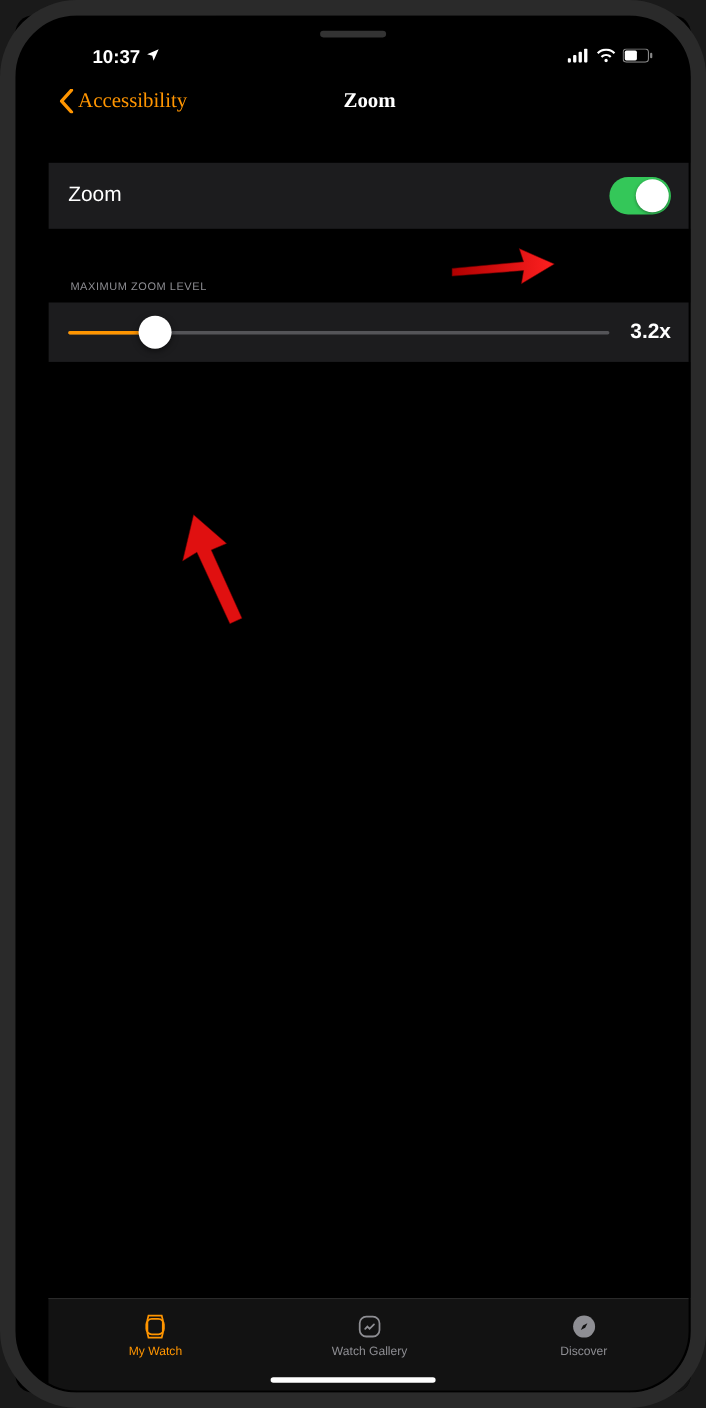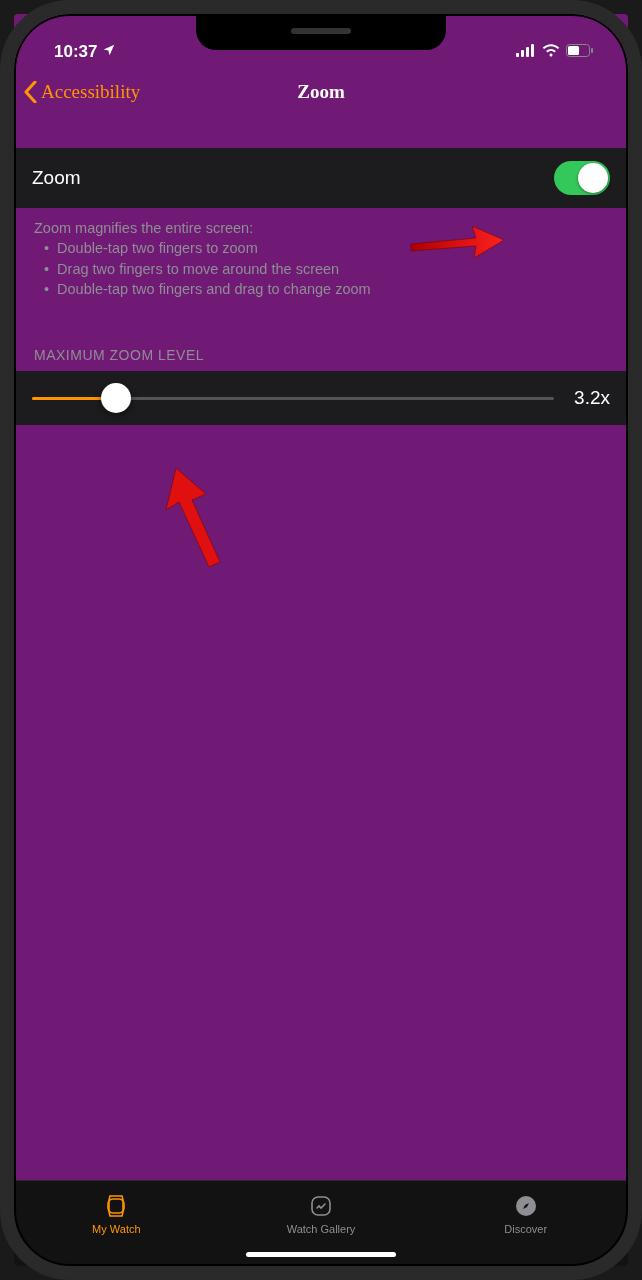"10:37" .phone-body { background: #701a75 -> #000000; border-radius: 4px -> 16px; padding-left: none -> 30px }
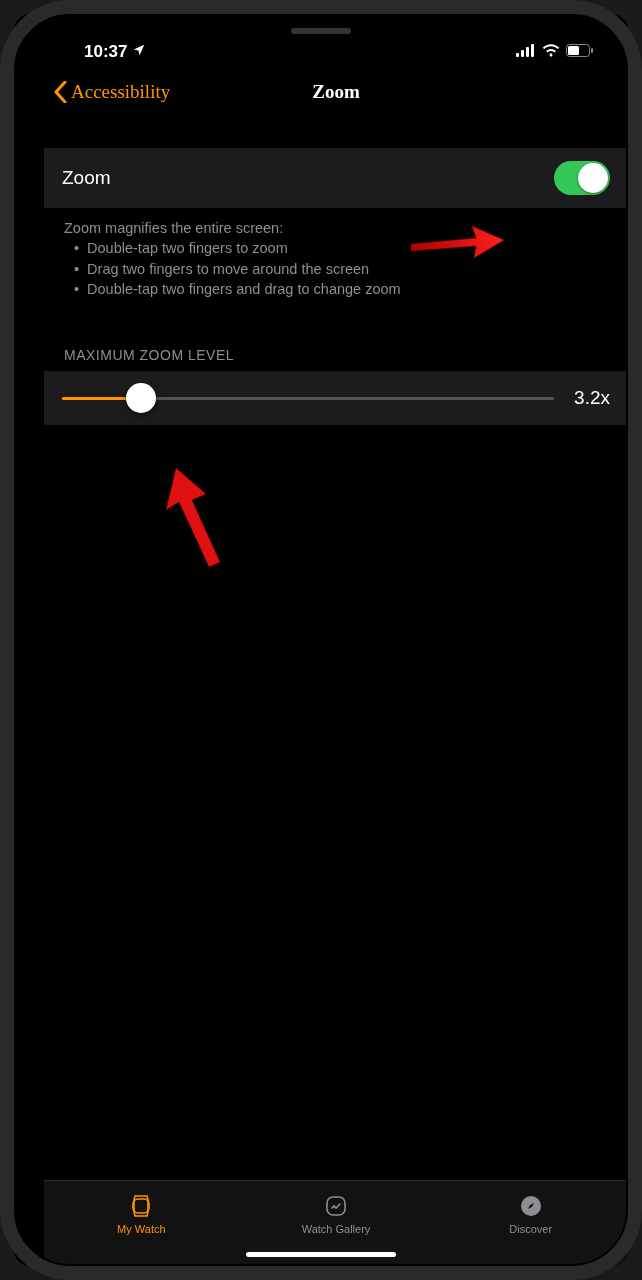"Zoom magnifies the entire screen:" div.description { html: <div> <div>Zoom magnifies the entire screen:</div> <ul> <li>Double-tap two fingers to zoom</li> <li>Drag two fingers to move around the screen</li> <li>Double-tap two fingers and drag to change zoom</li> </ul> </div> -> none }
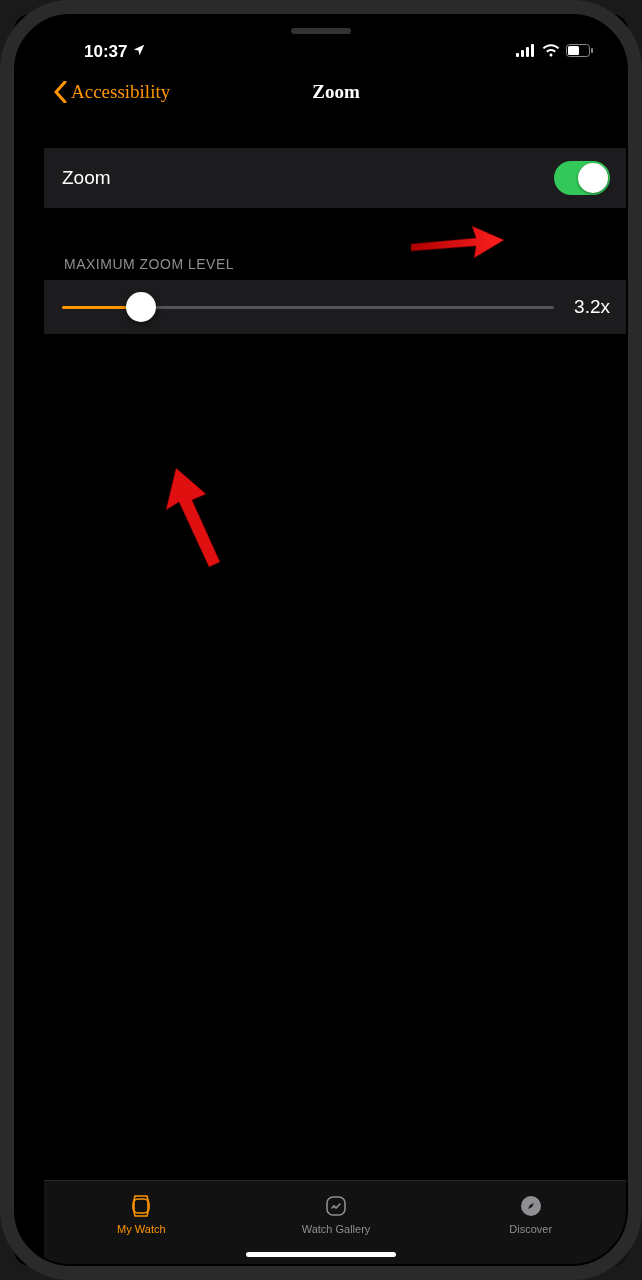"MAXIMUM ZOOM LEVEL" .section-header { font-size: 14px -> 10px }
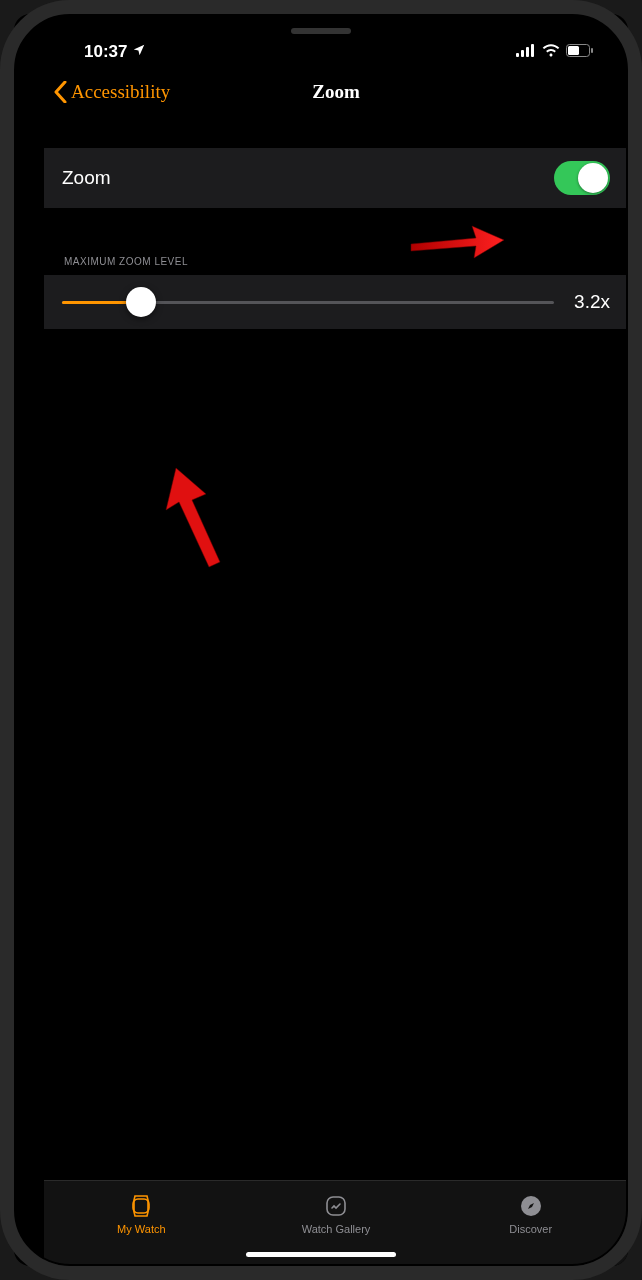"3.2x" .slider-row { font-weight: none -> bold }
